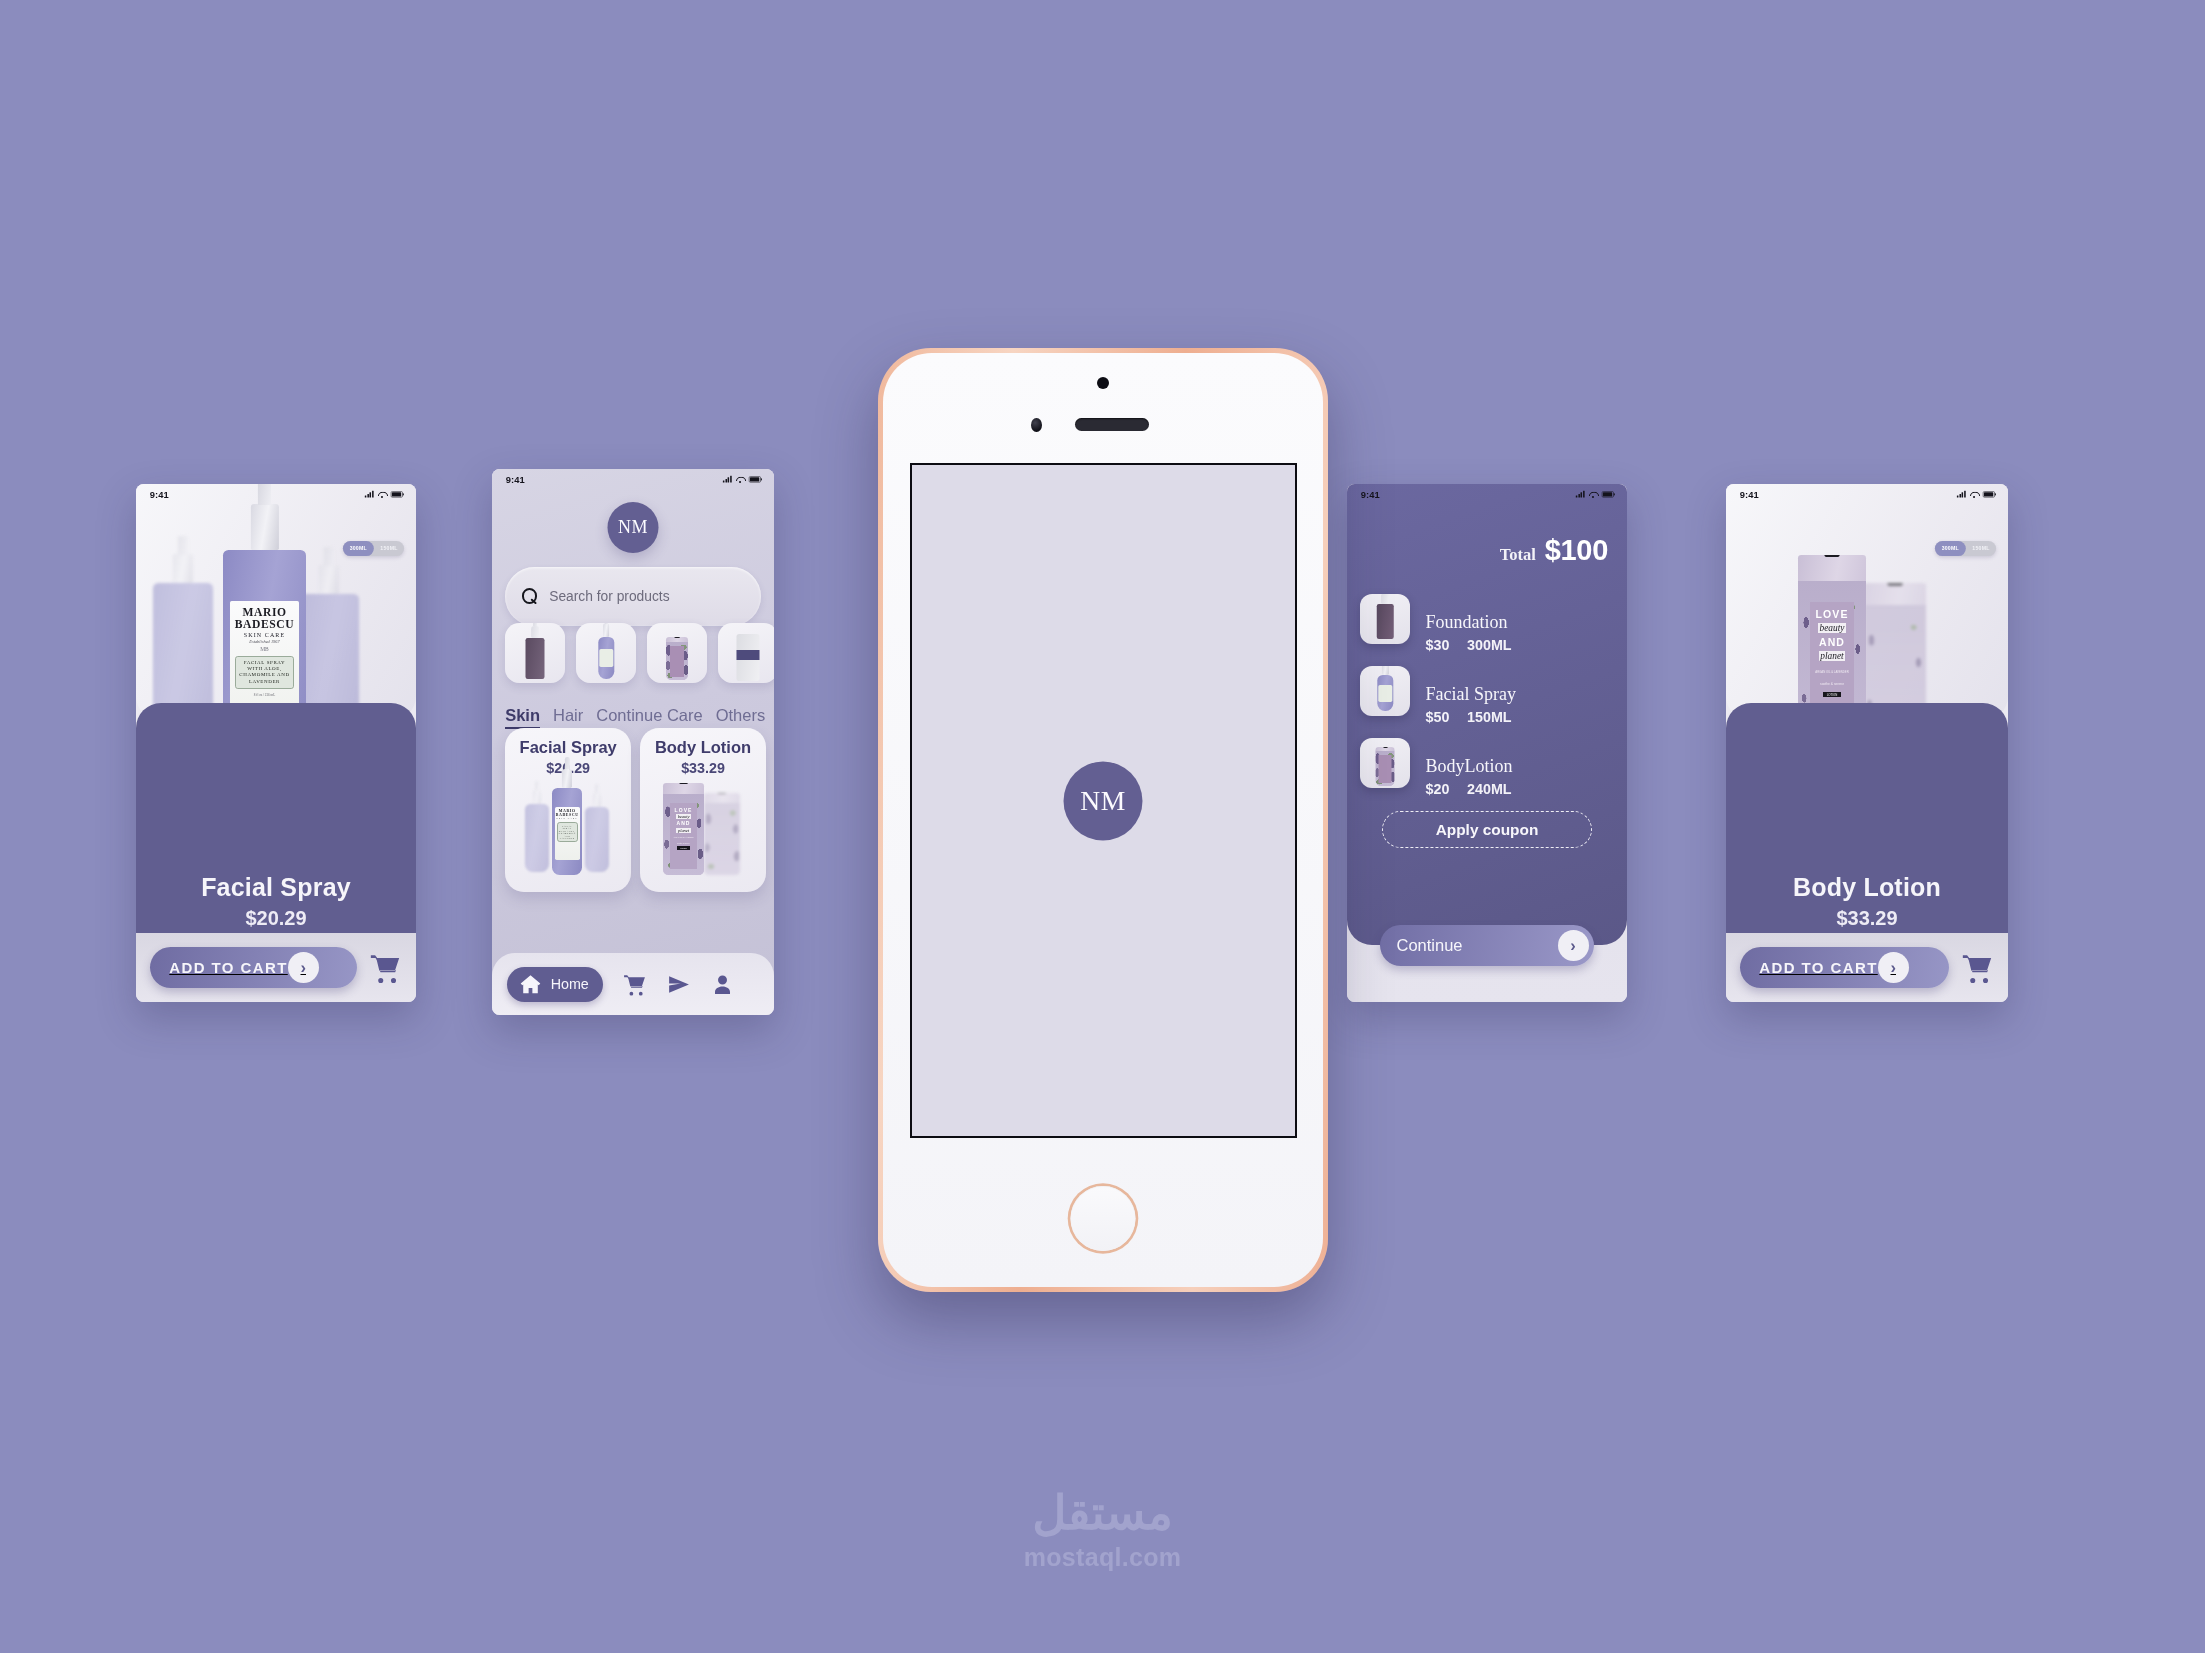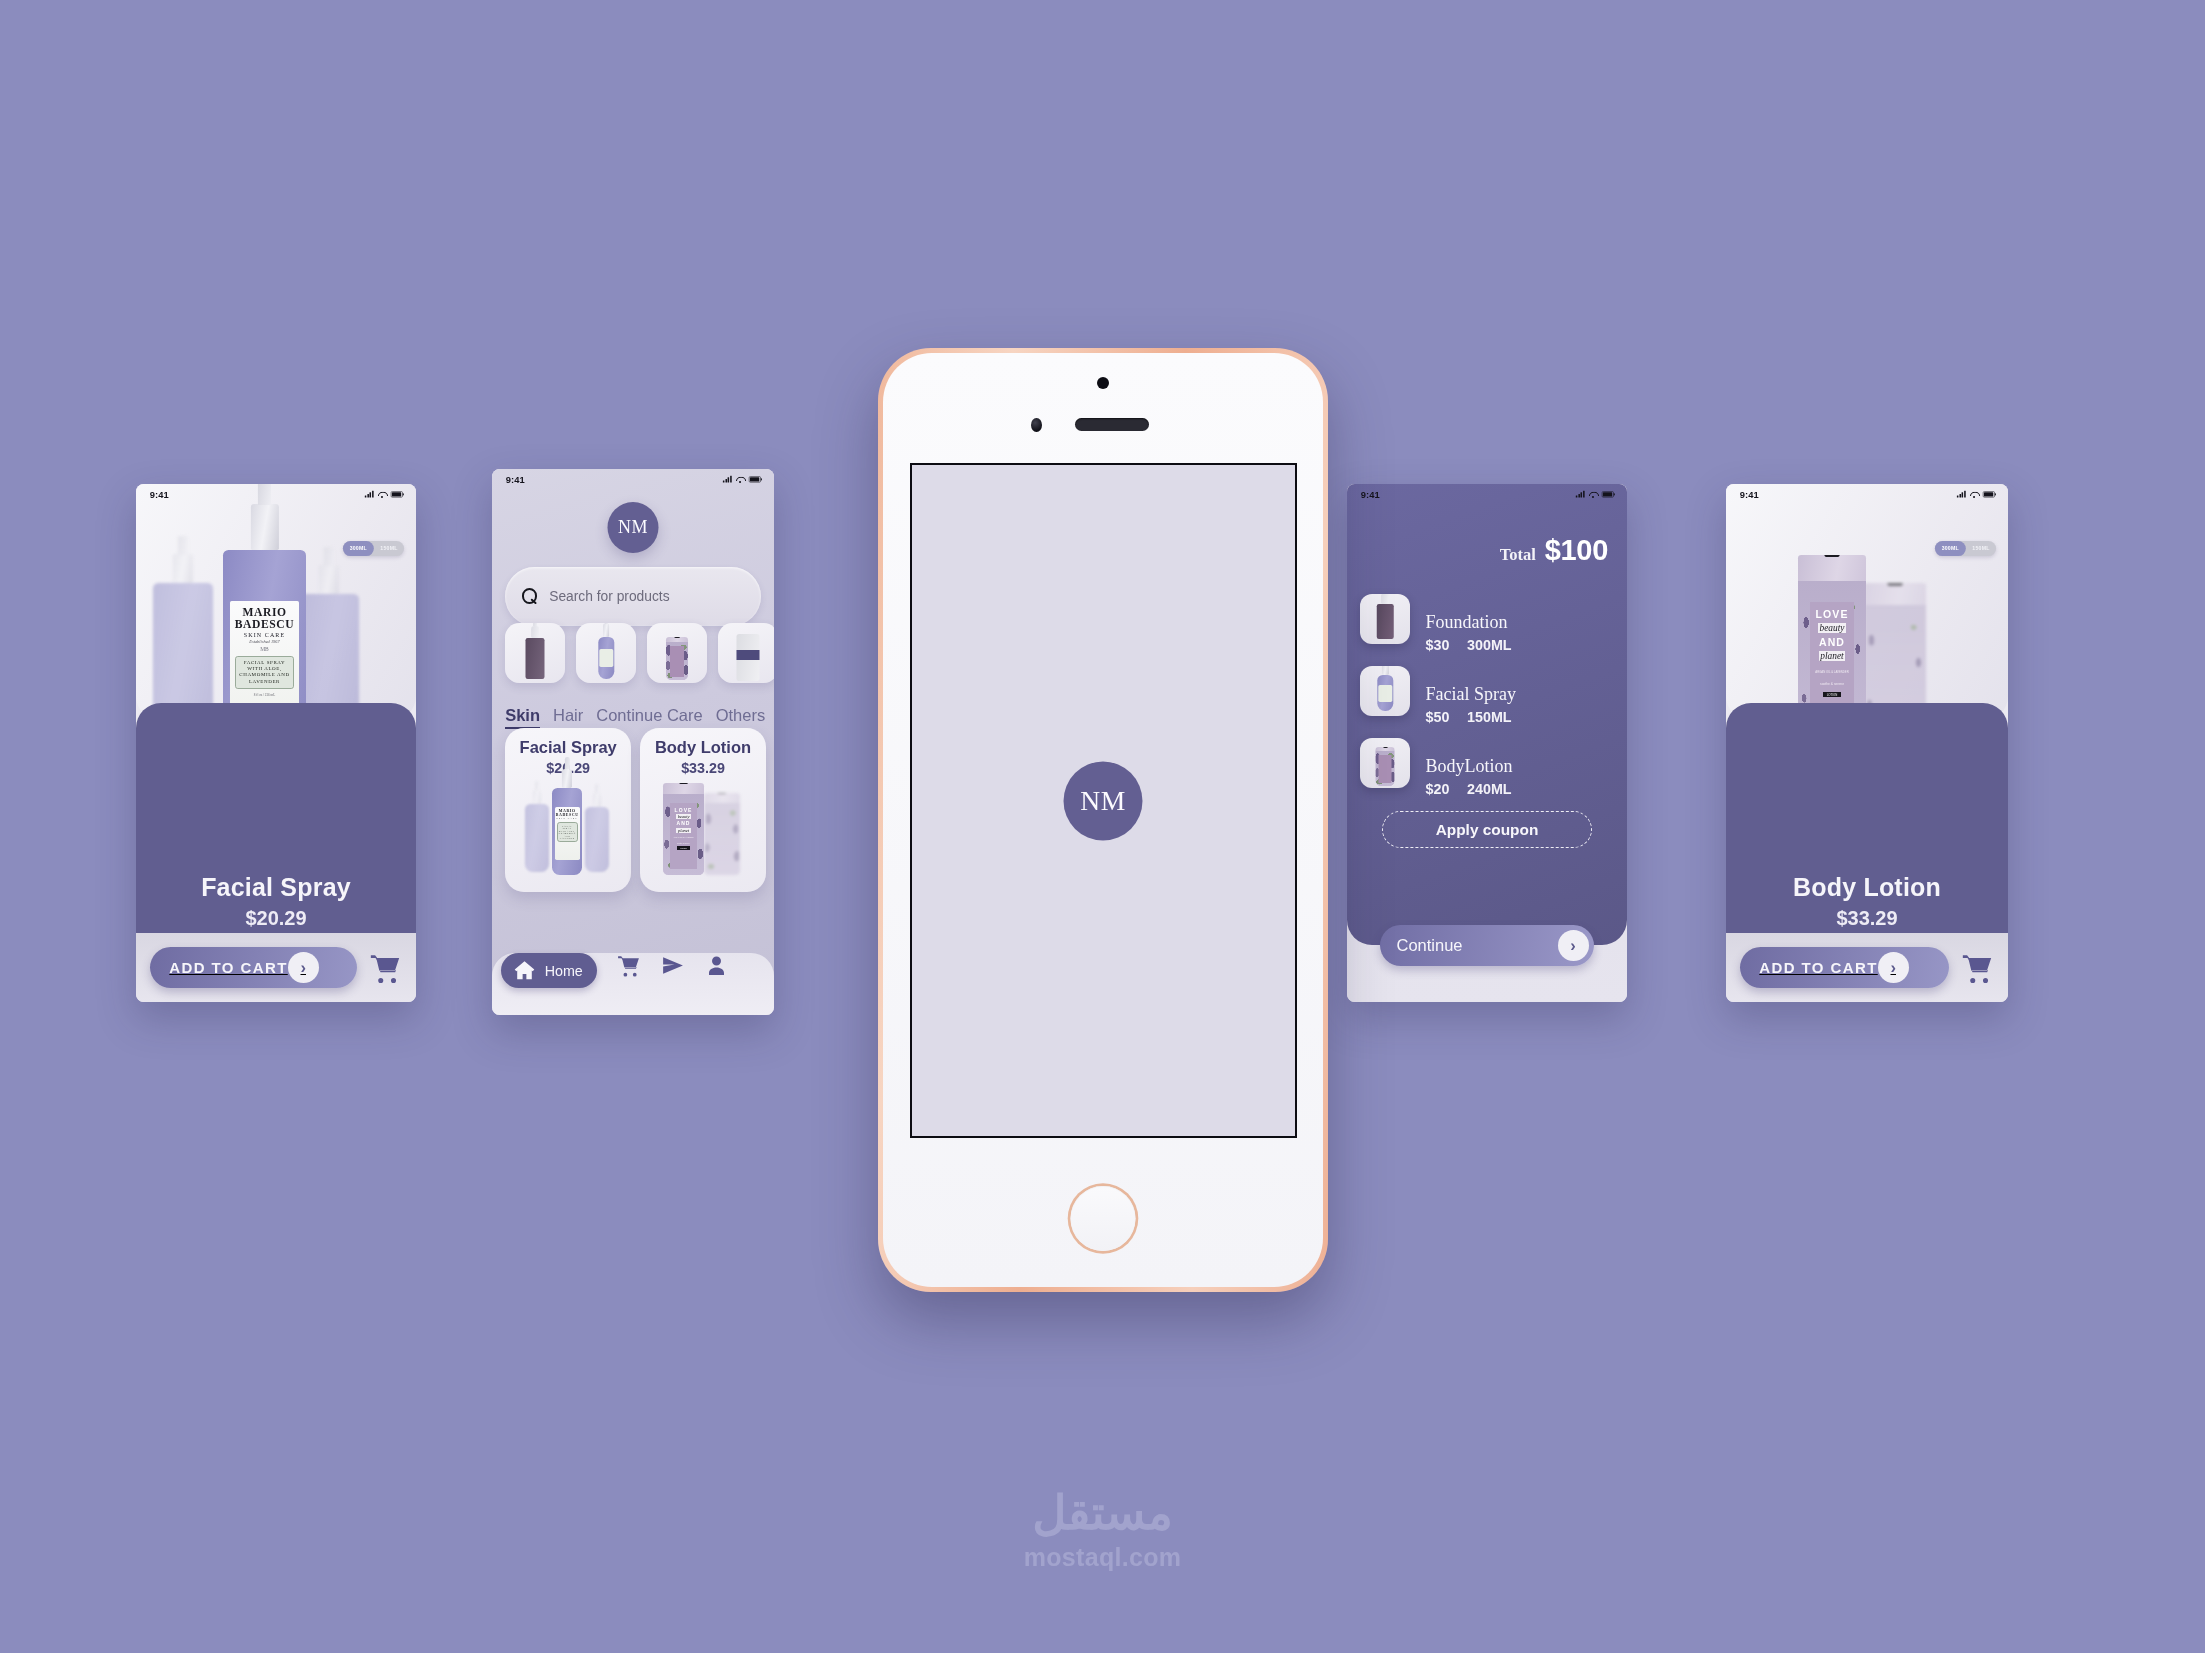"Home" .bottomnav { align-items: none -> center; padding: 0 9px -> 0 15px }
